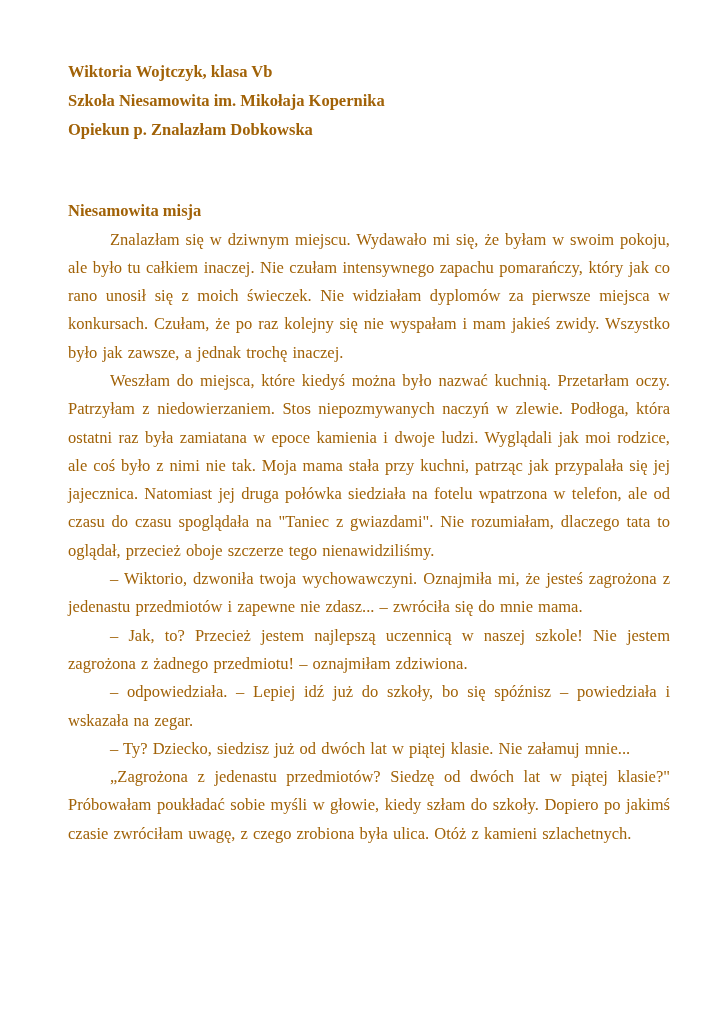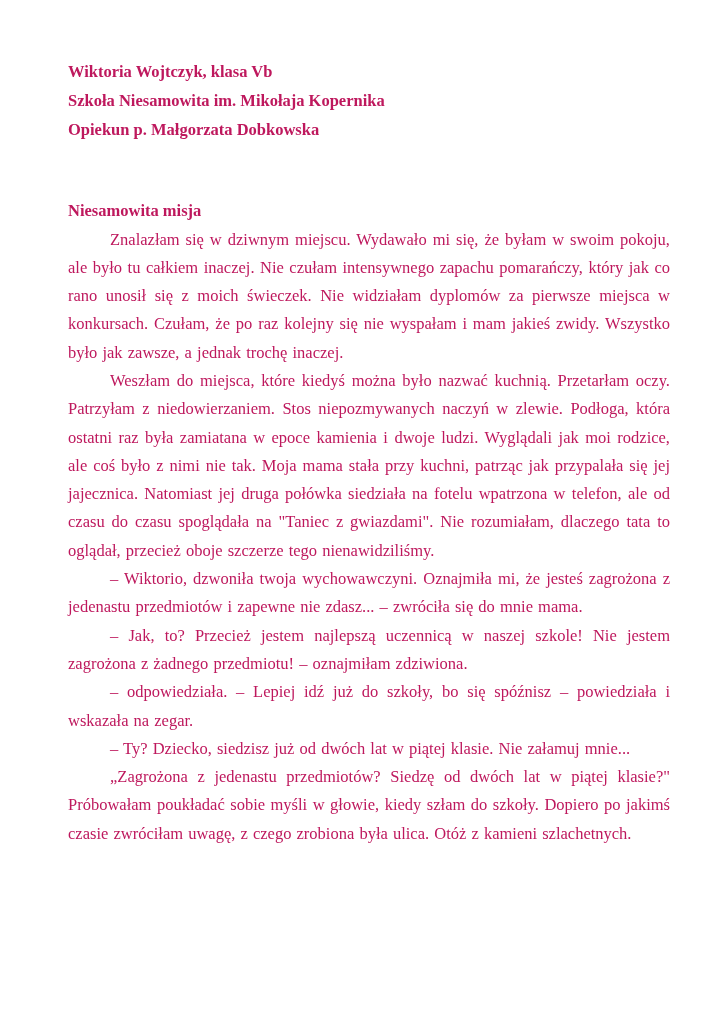"Wiktoria Wojtczyk, klasa Vb" .page { color: #be185d -> #a16207 }
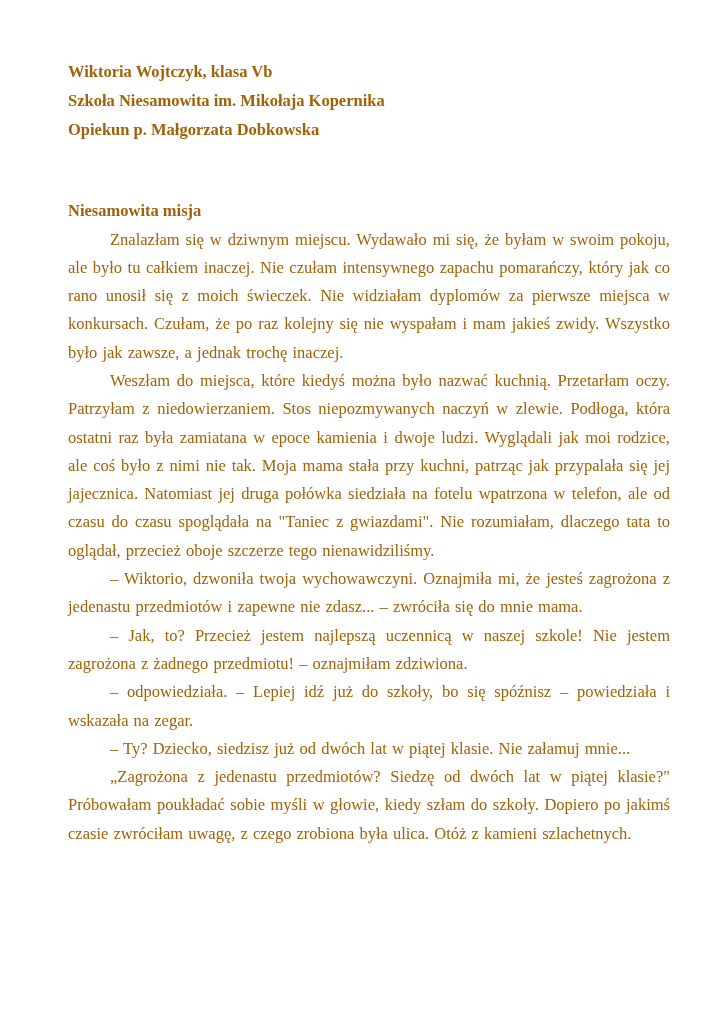"Opiekun p. Małgorzata Dobkowska" p { text: Małgorzata -> Znalazłam }
